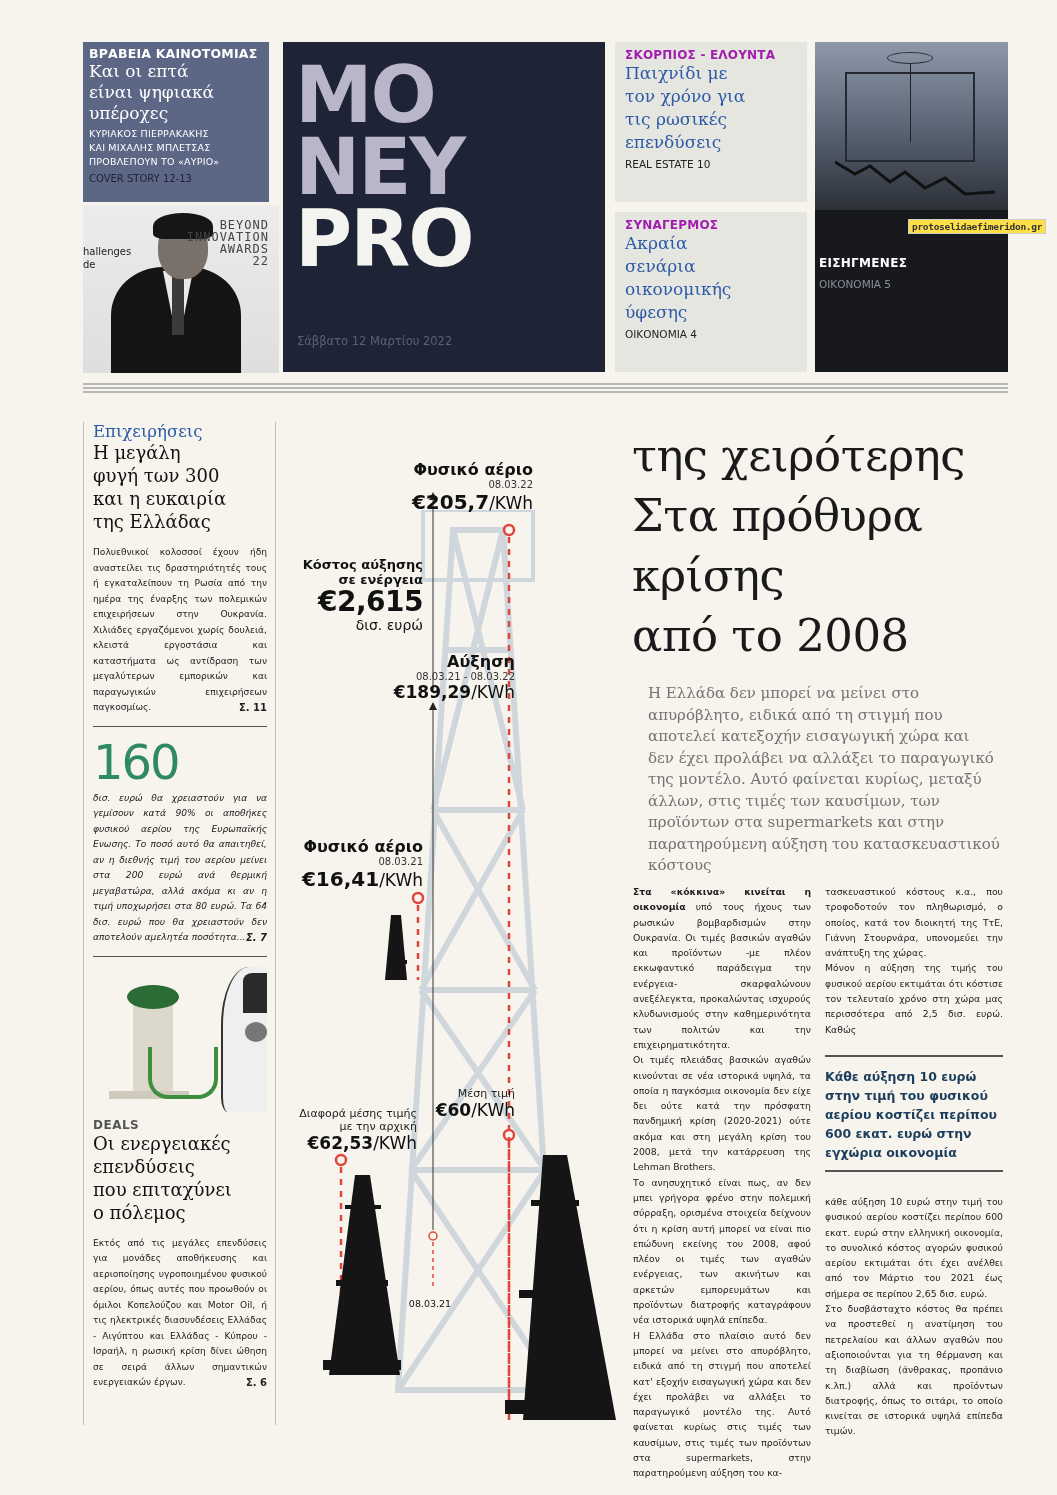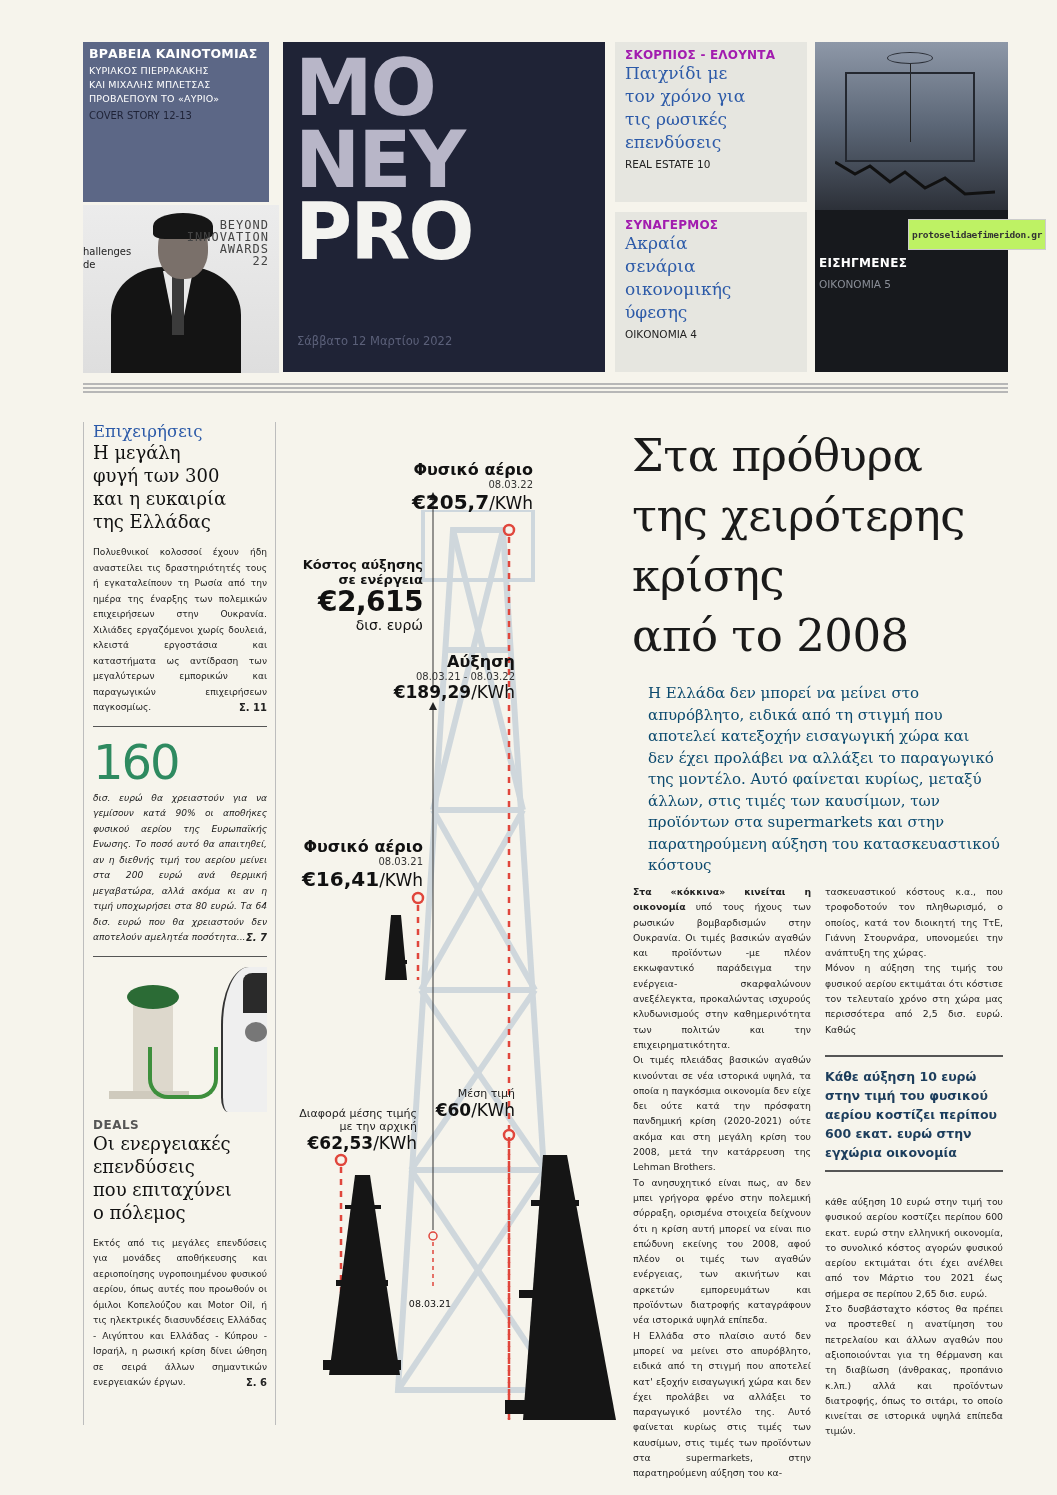"Και οι επτά" div.title { html: none -> <div> <div>Και οι επτά</div> <div>είναι ψηφιακά</div> <div>υπέροχες</div> </div> }
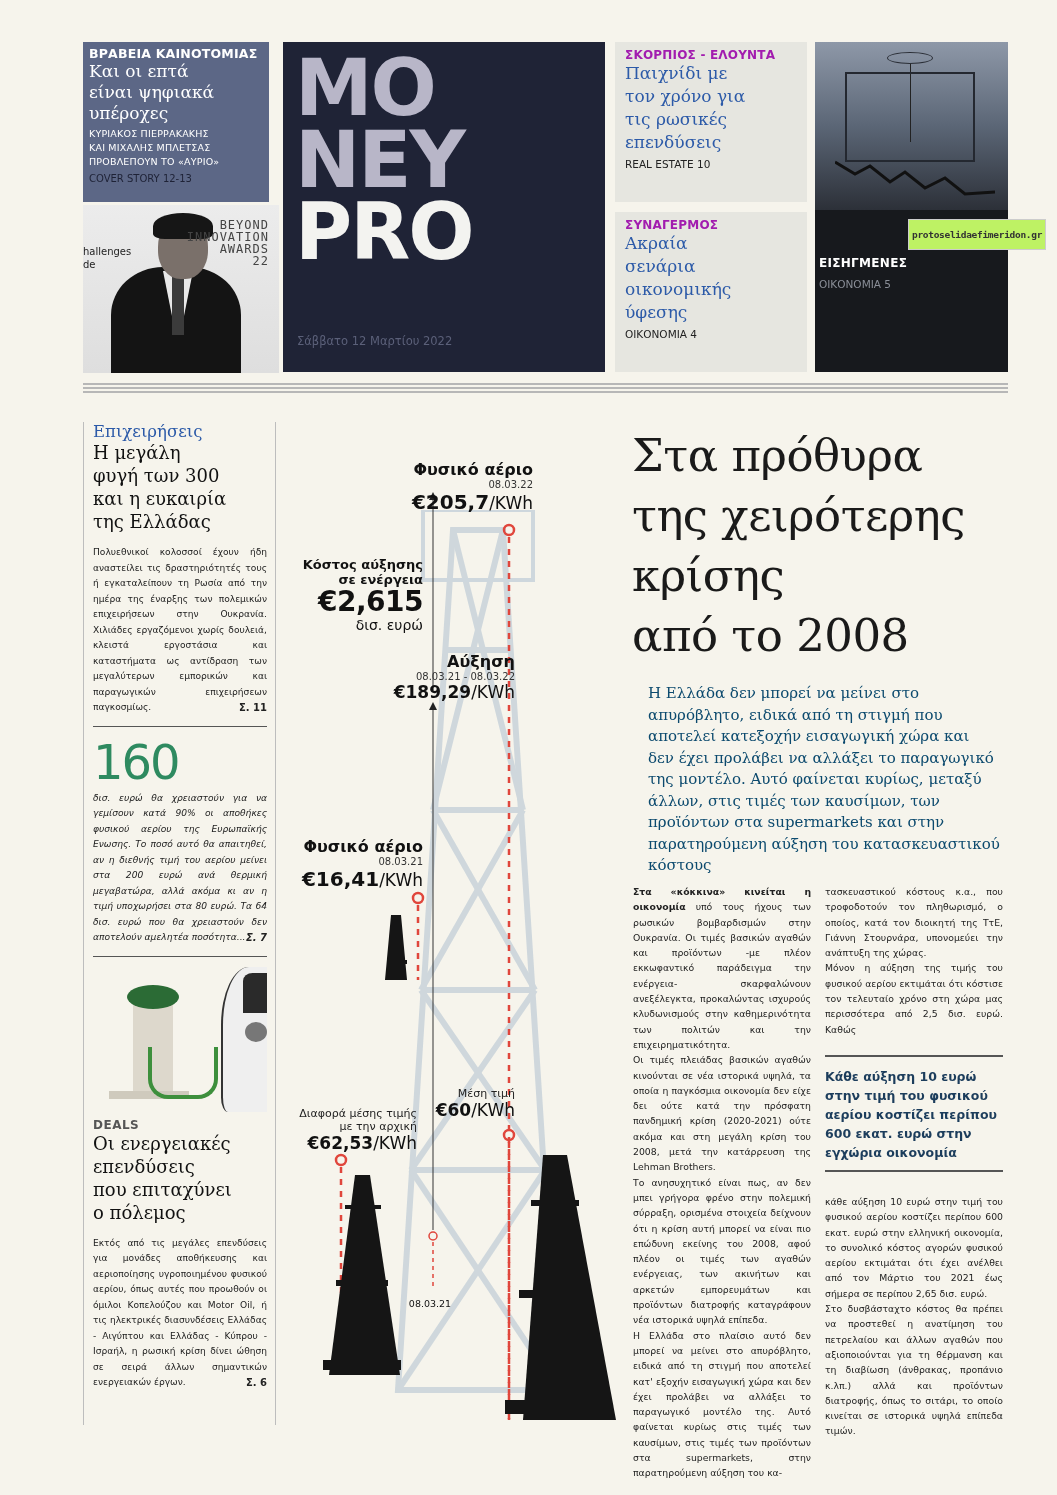"MO" .masthead .logo { top: 10px -> 17px }
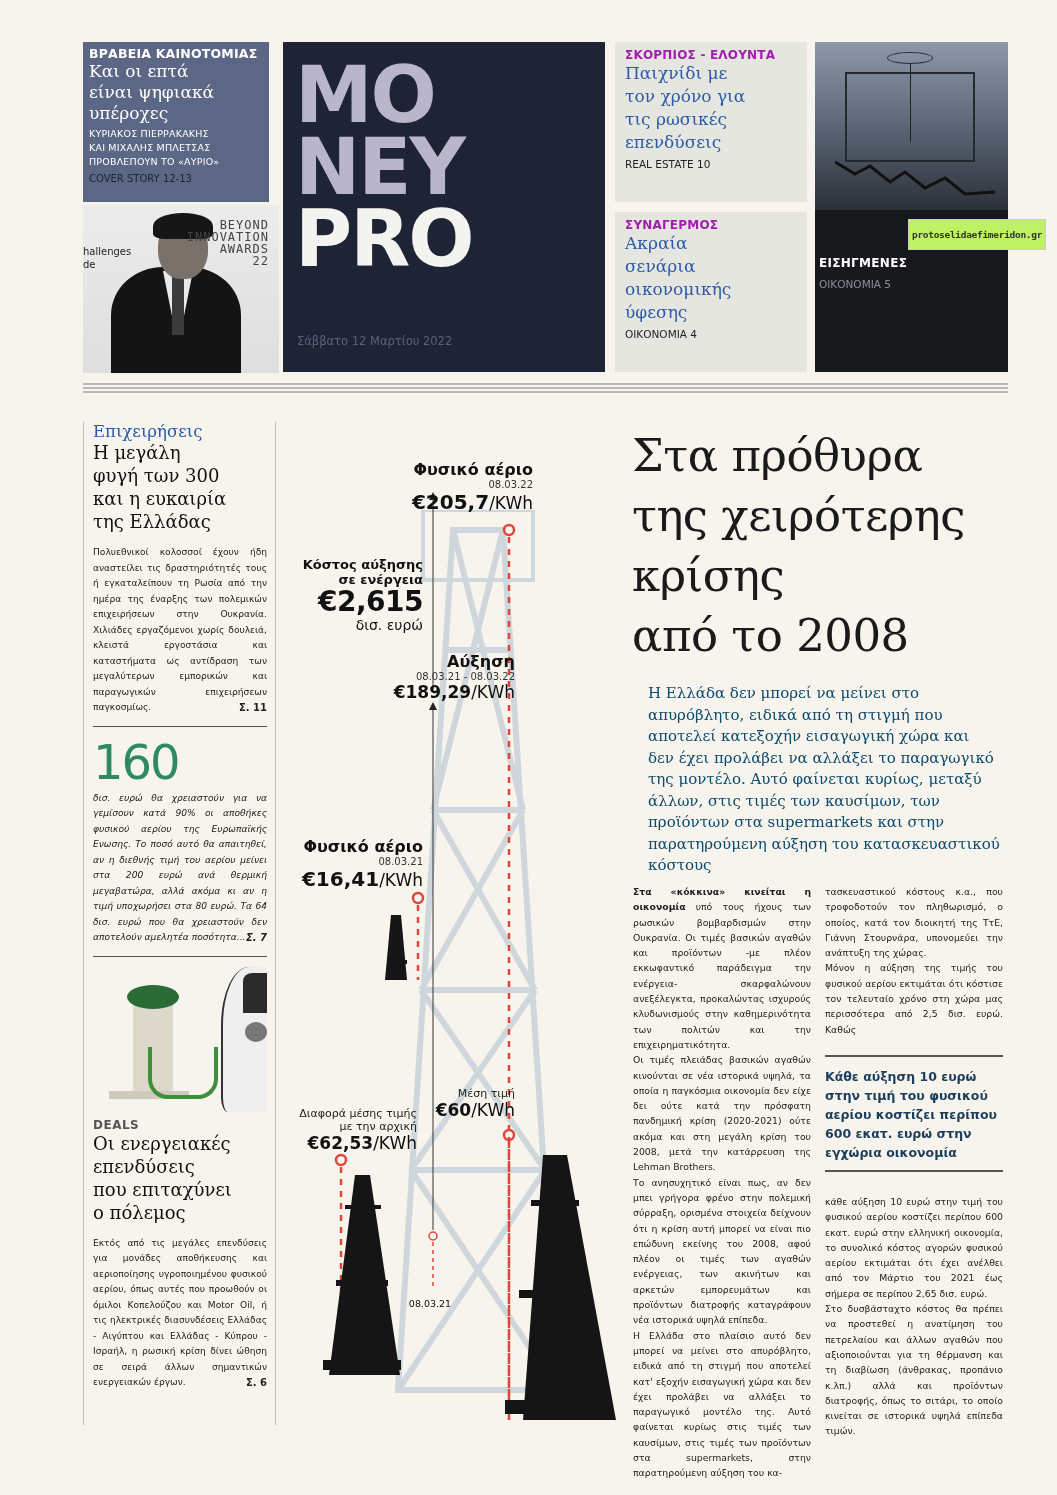"protoselidaefimeridon.gr" .watermark { background: #bef264 -> #fde047; padding: 9px 3px -> 1px 3px }
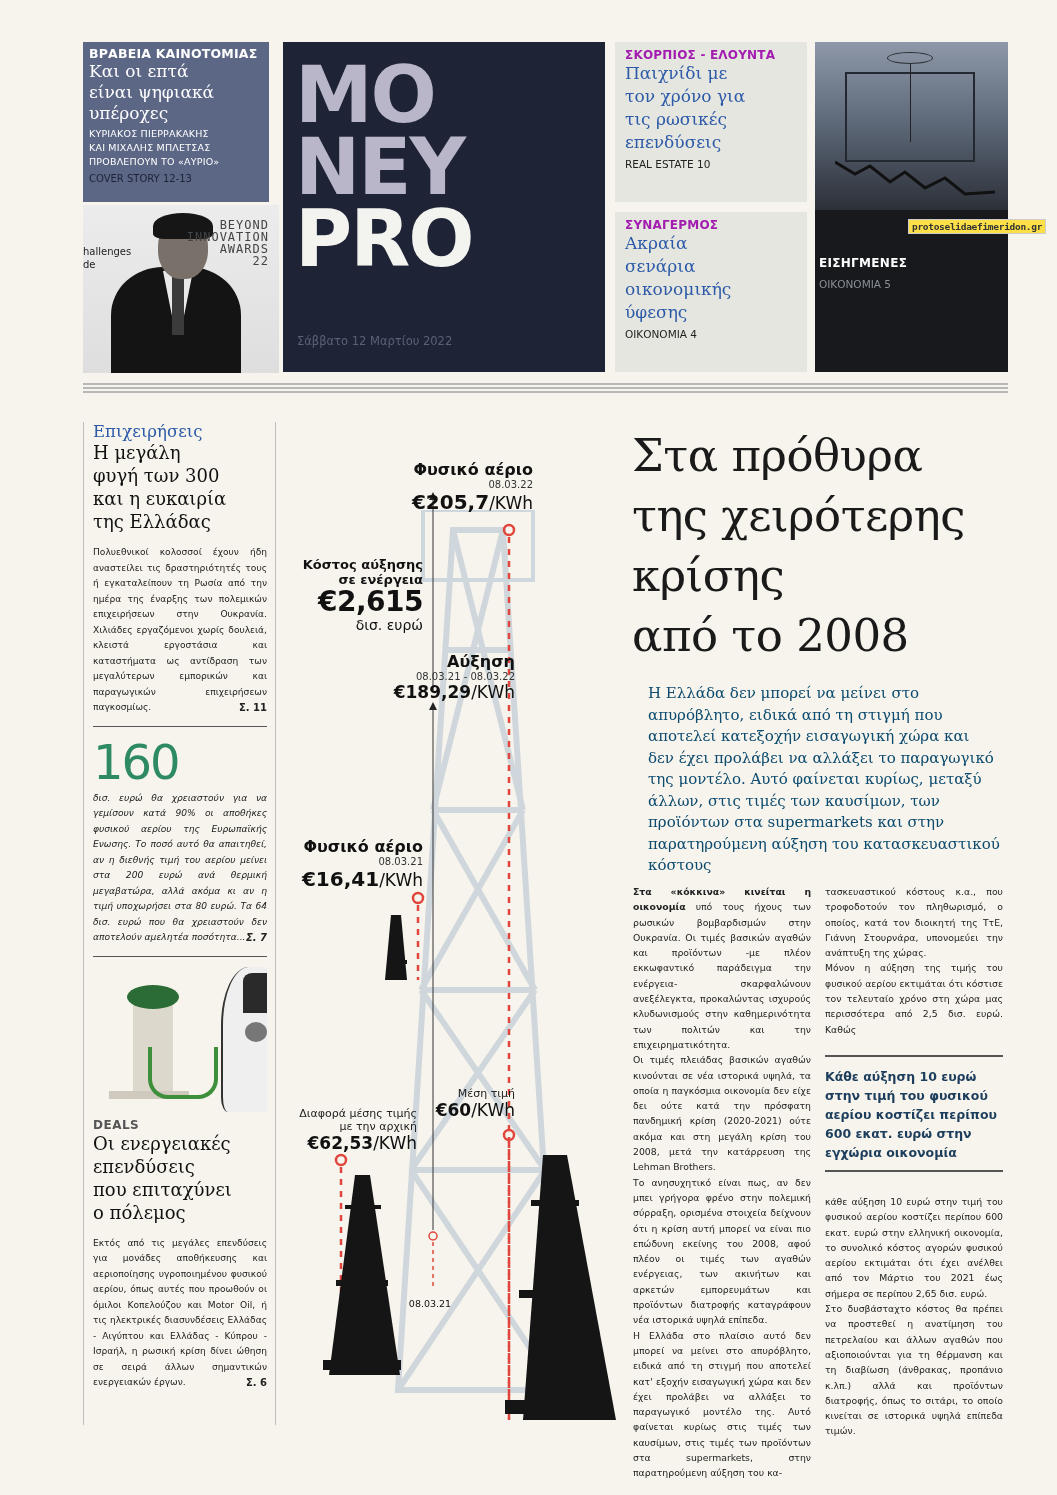"Στα πρόθυρα" div { order: before "της χειρότερης" -> after "της χειρότερης" }
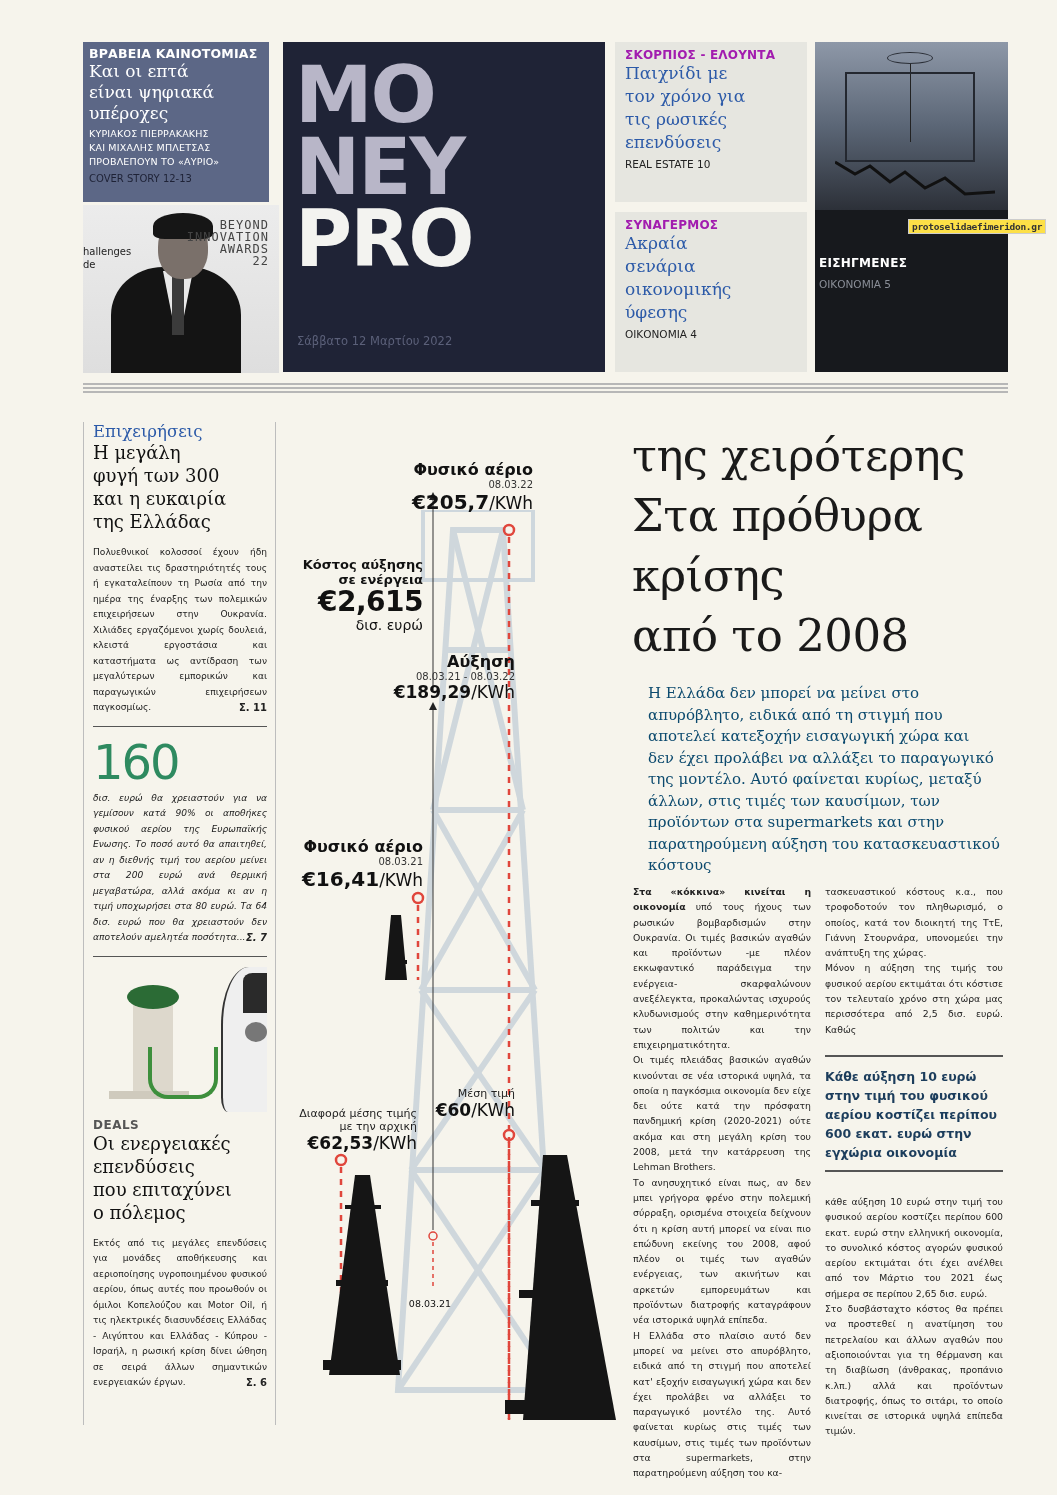"Η Ελλάδα δεν μπορεί να" .lede { color: #0c4a6e -> #737373 }
